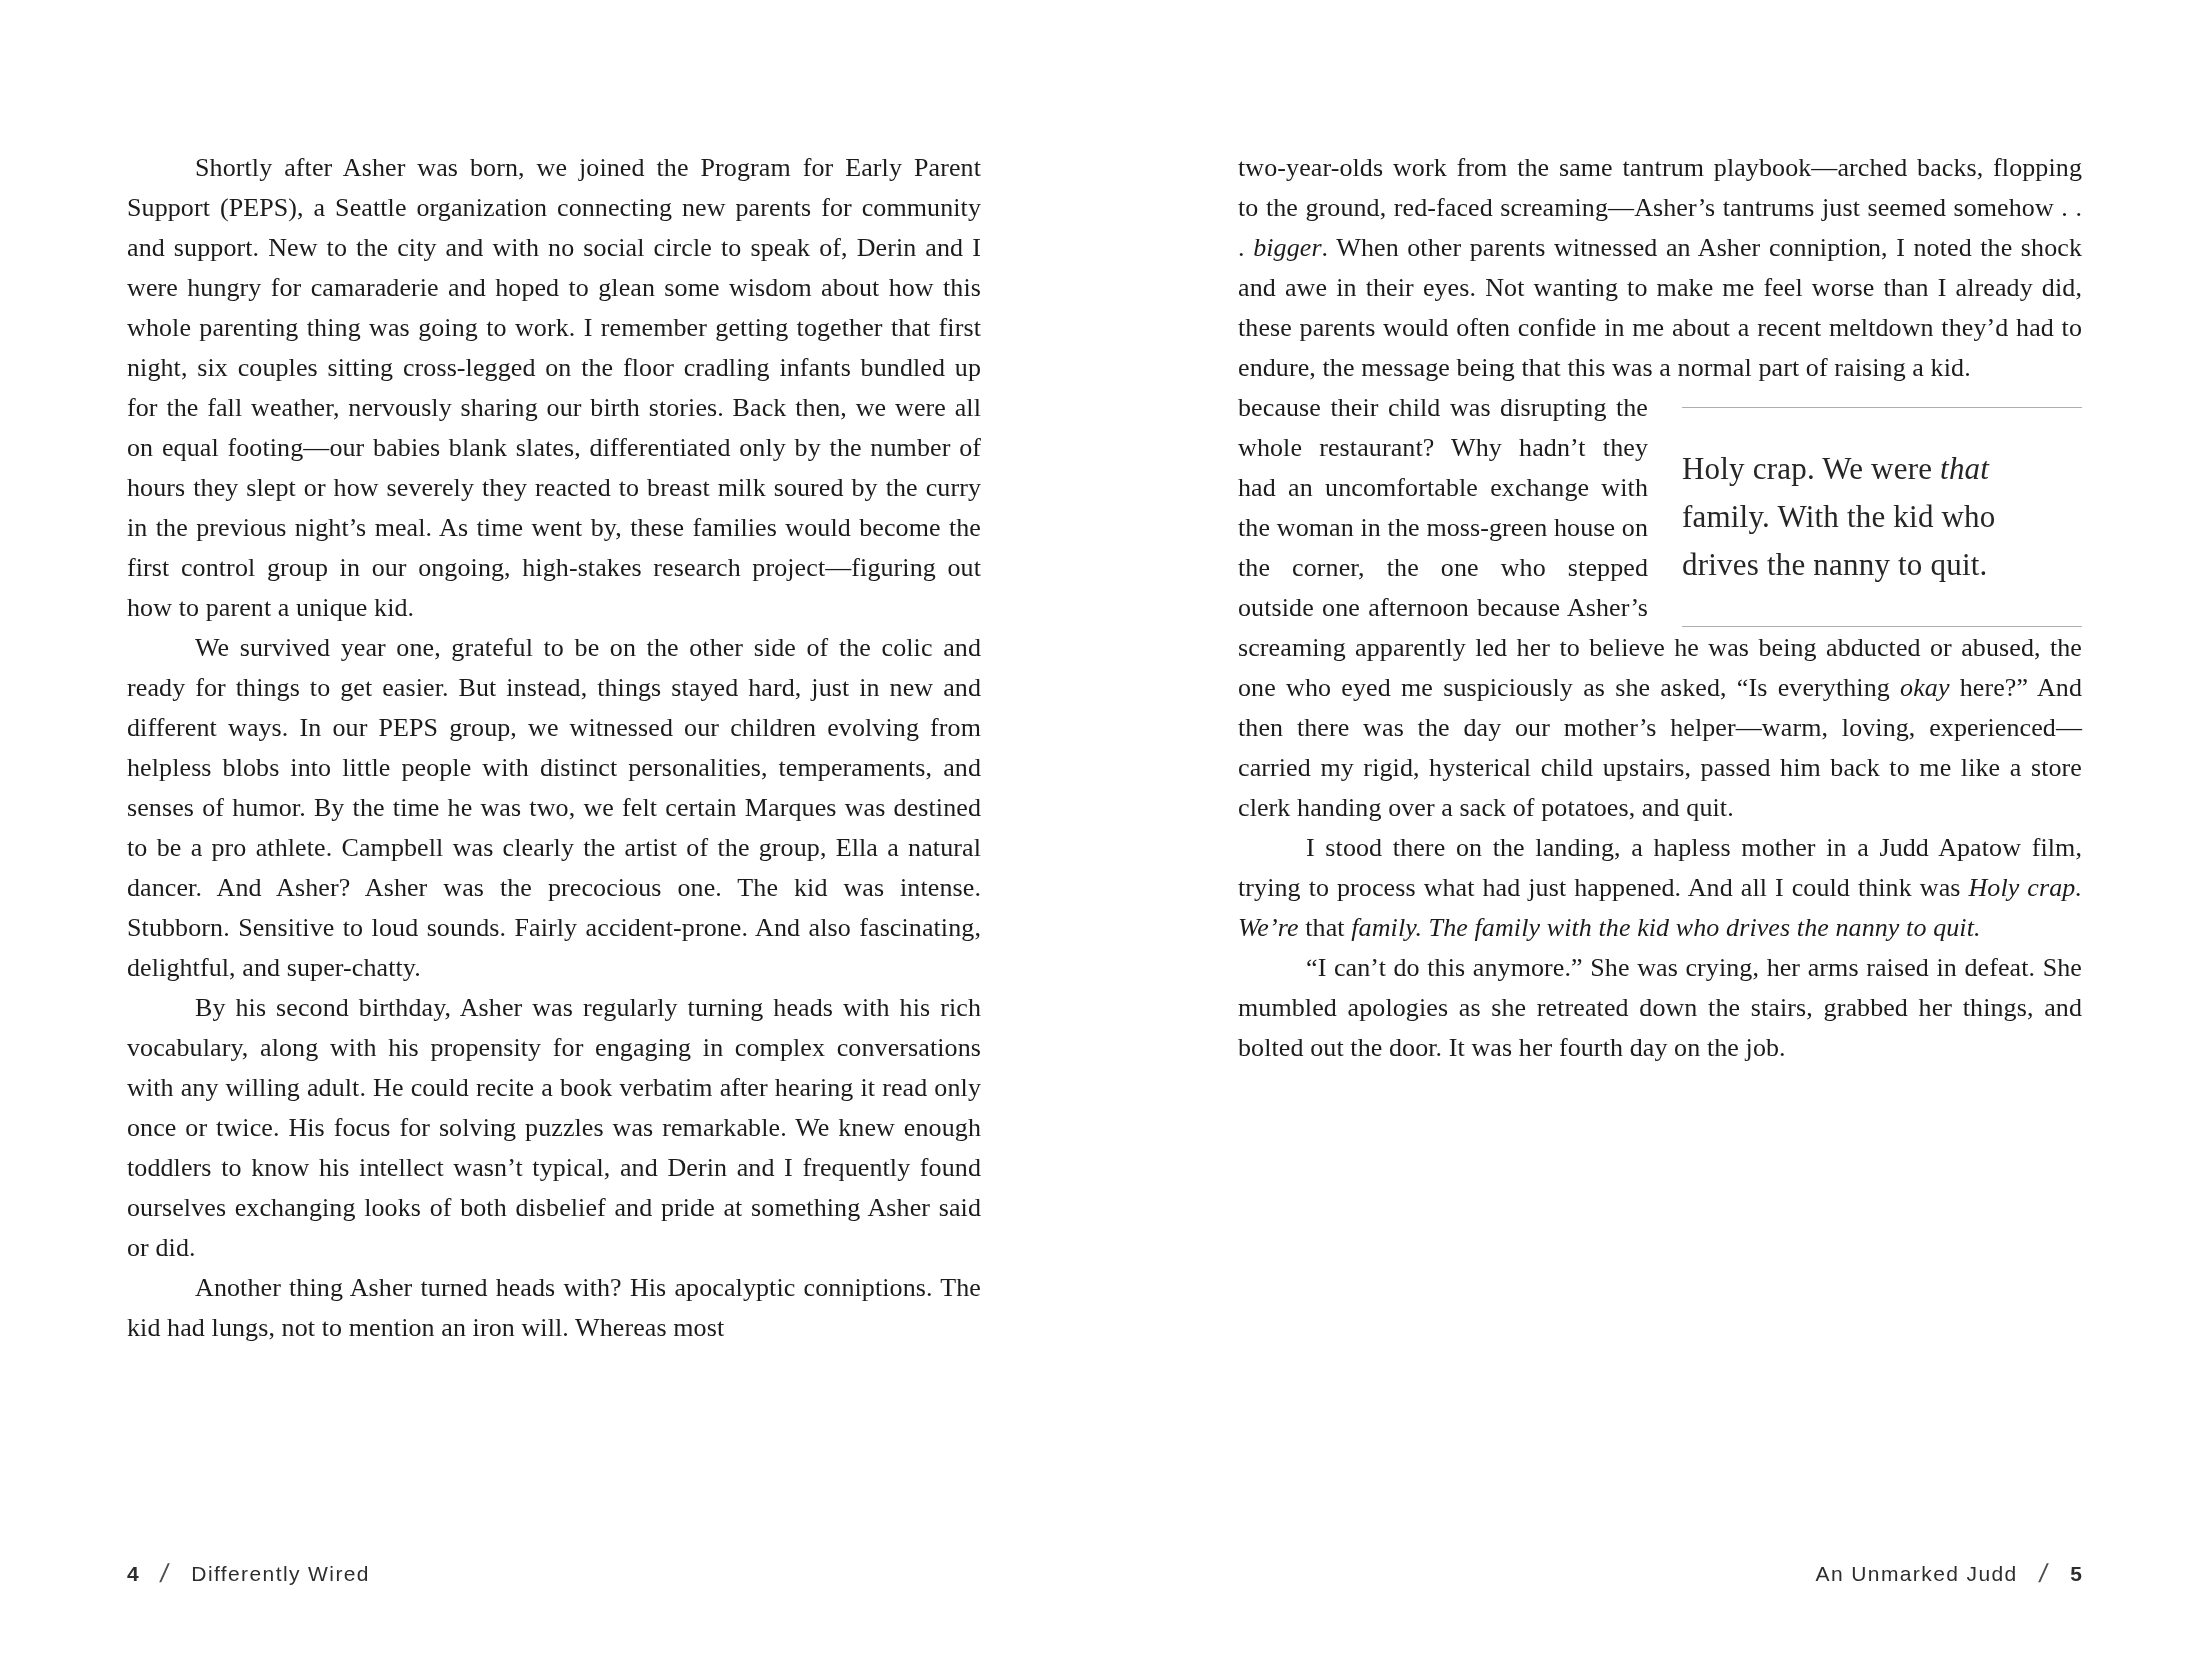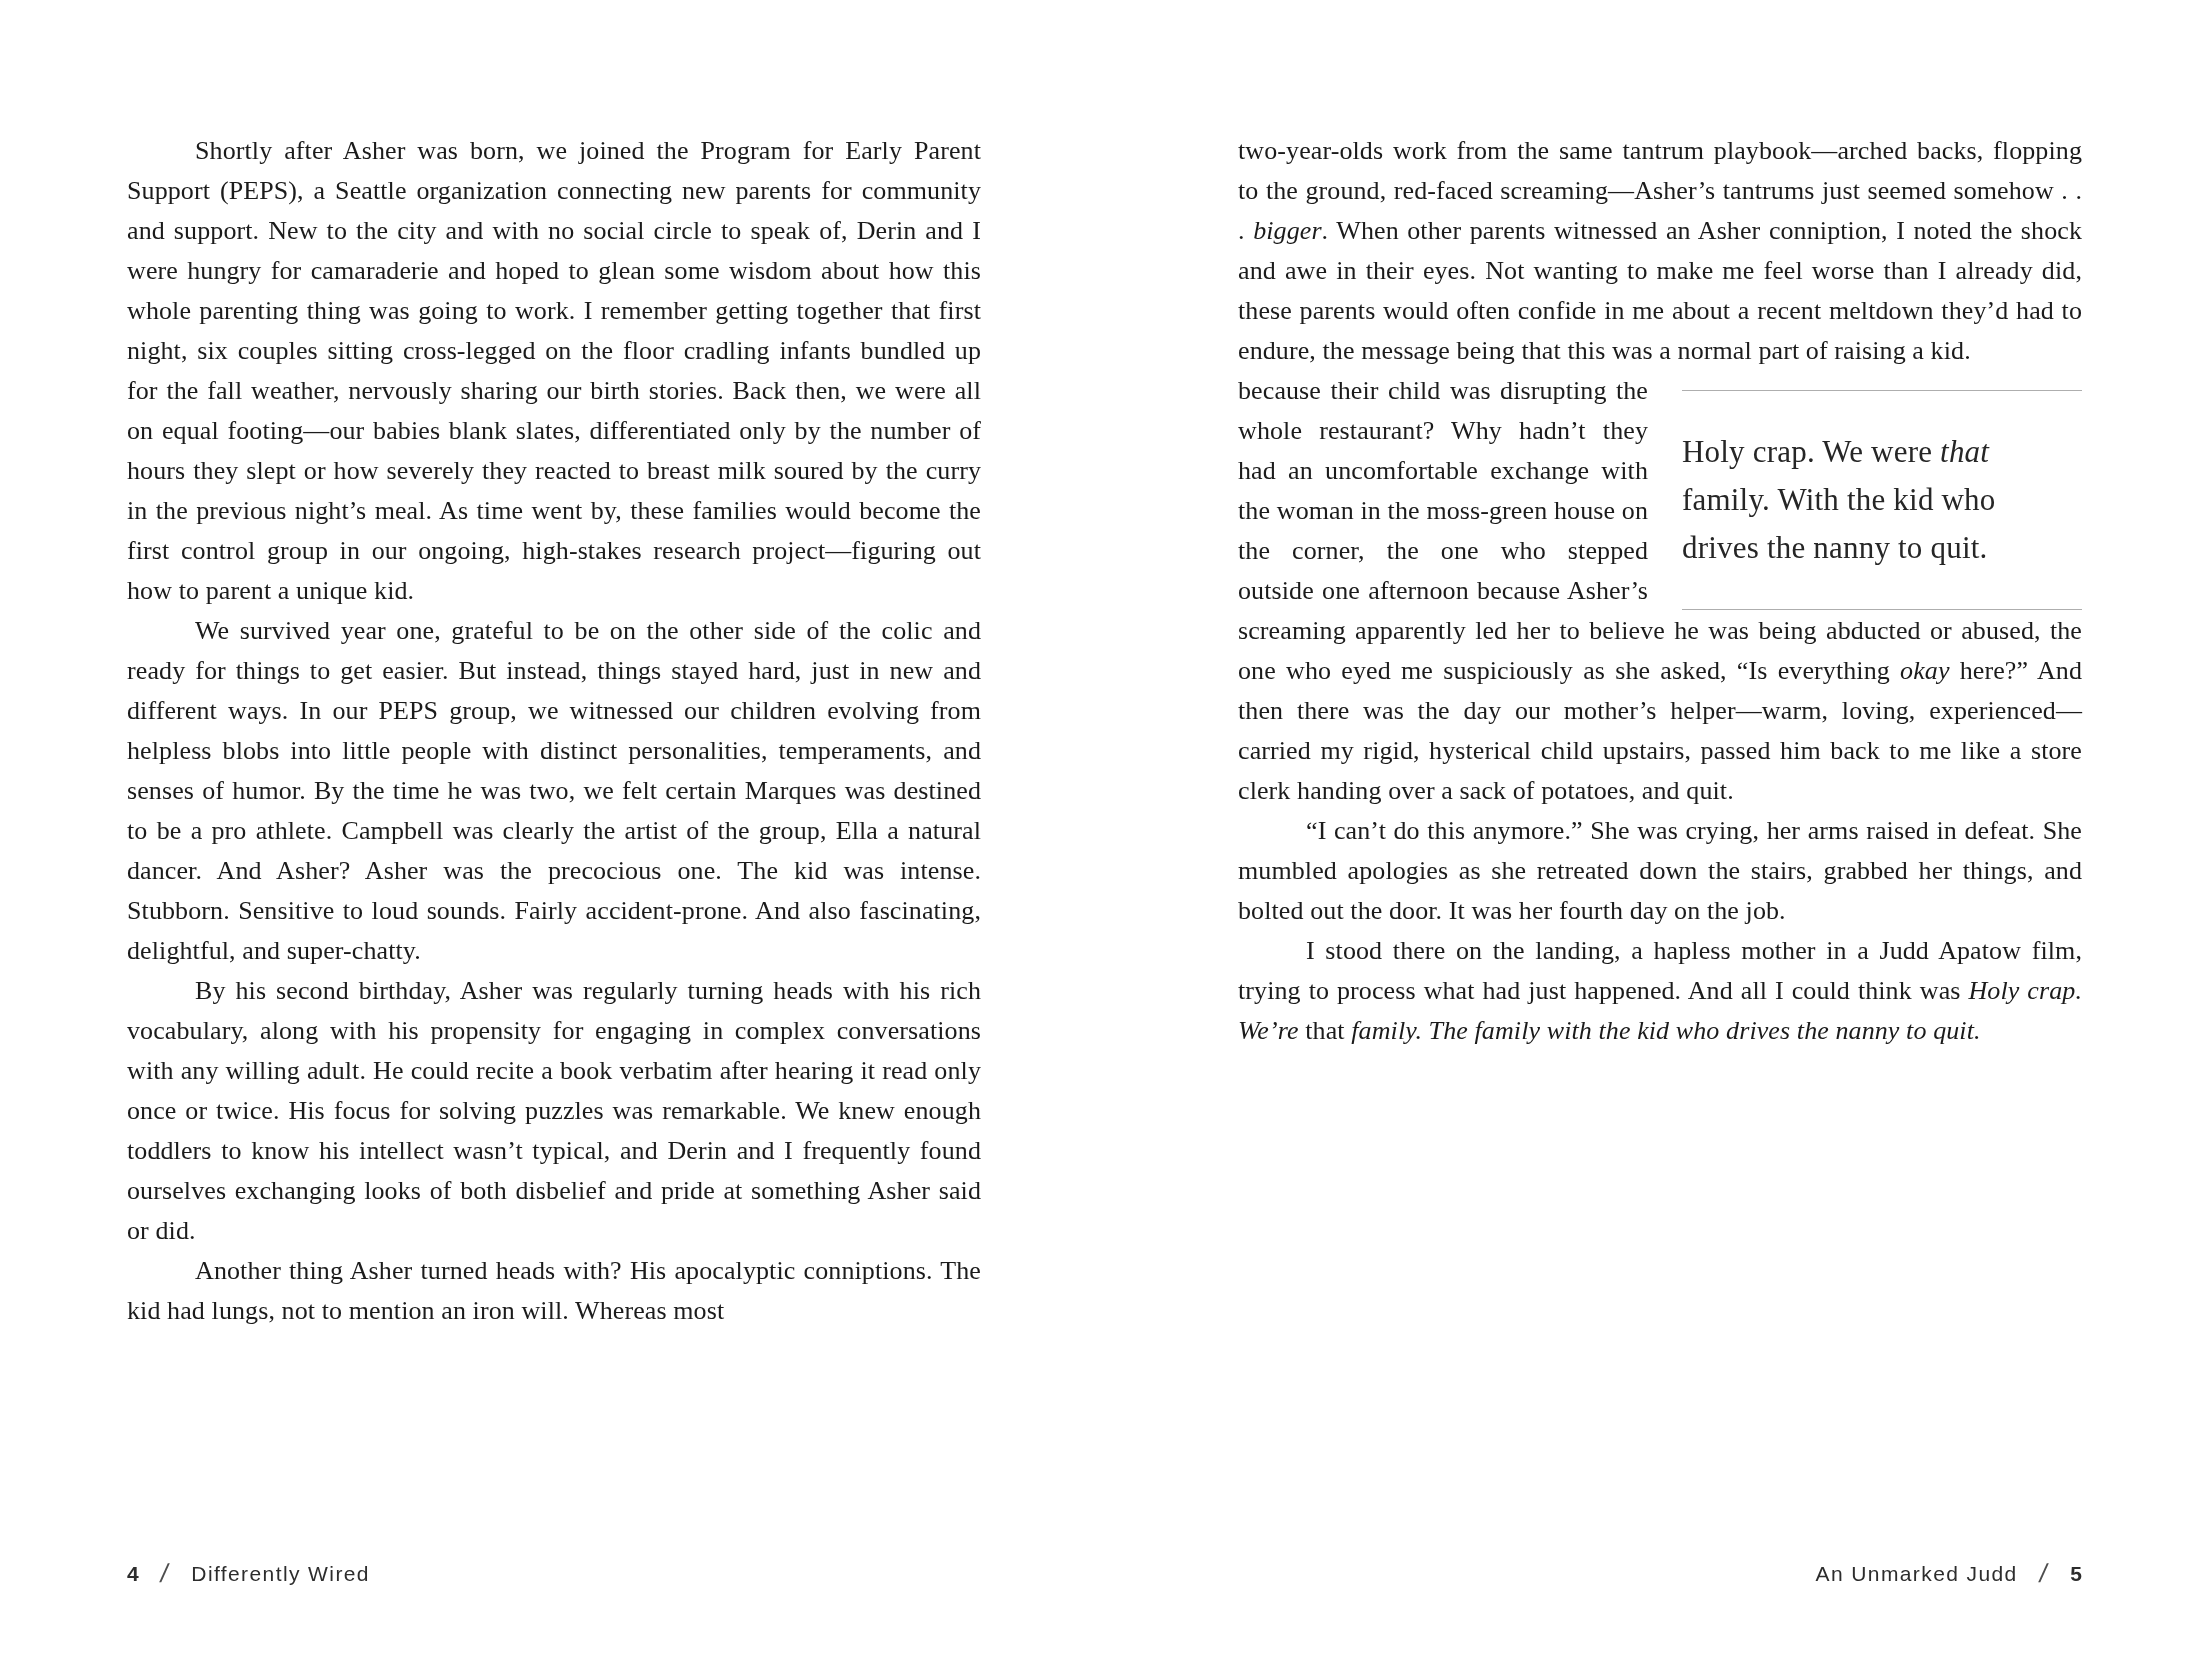"Shortly after Asher was born," .page-column { top: 131px -> 148px }
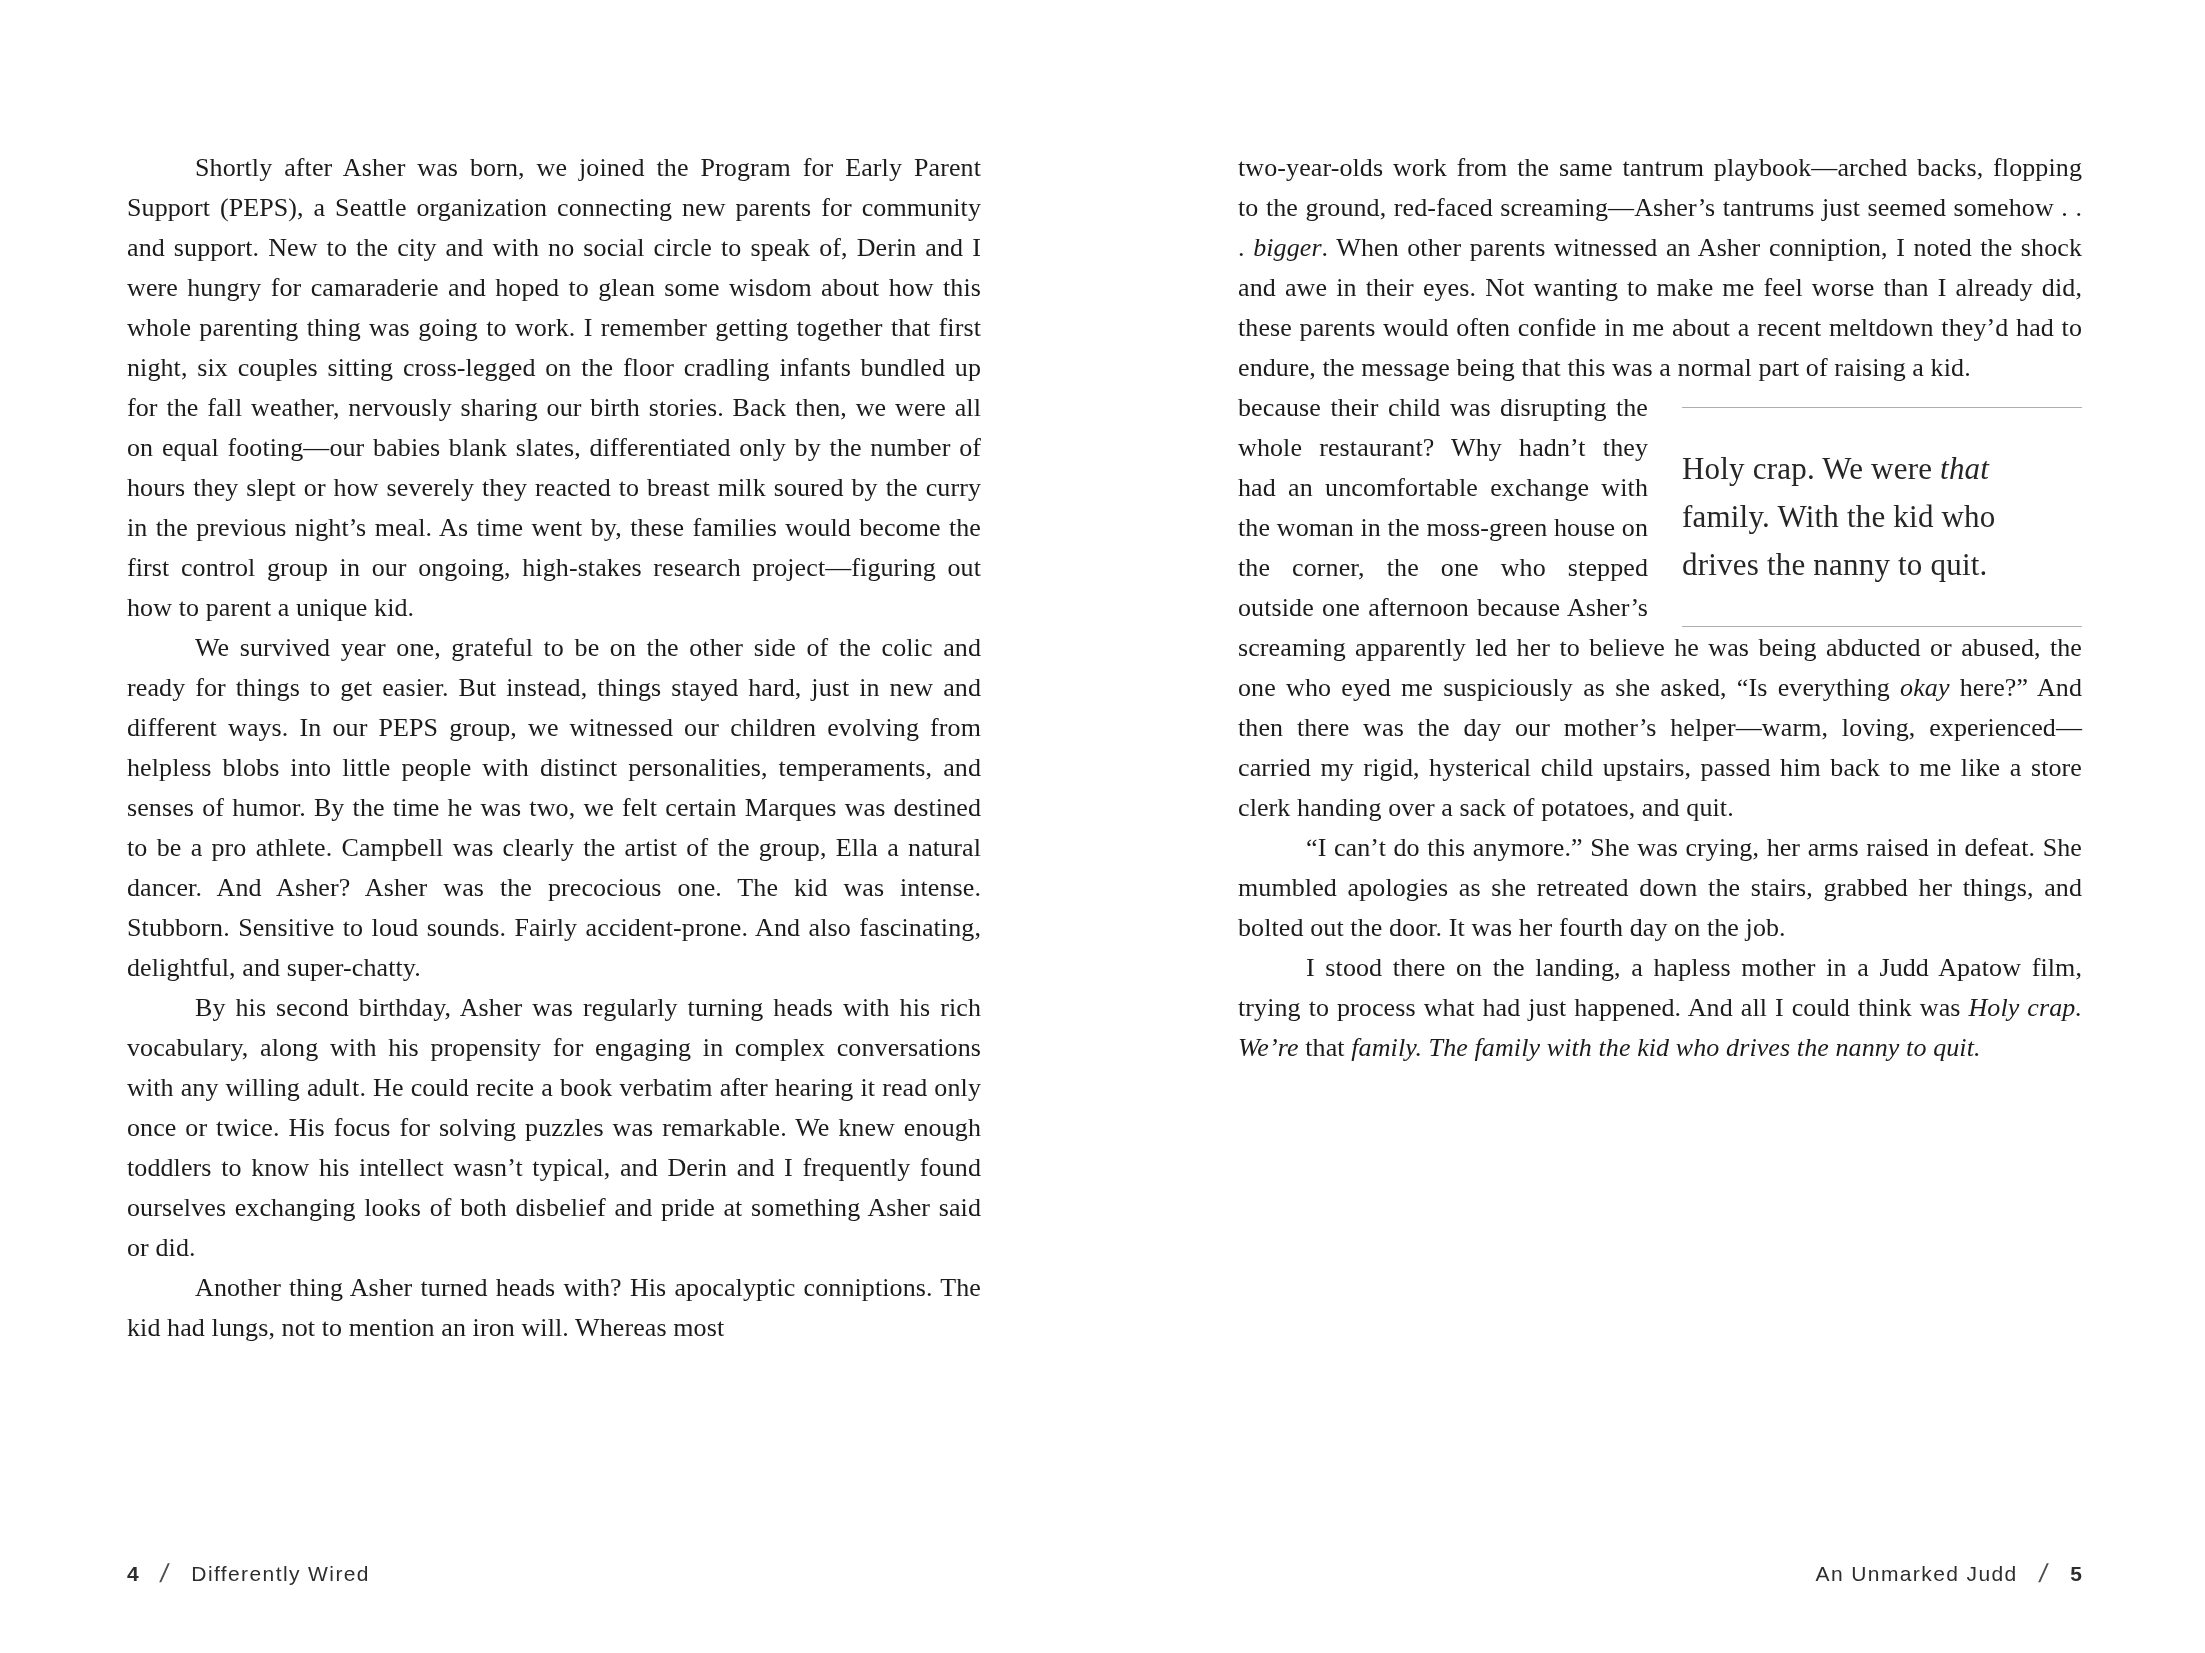"“I can’t do this anymore.”" p { order: before "I stood there on the" -> after "I stood there on the" }
